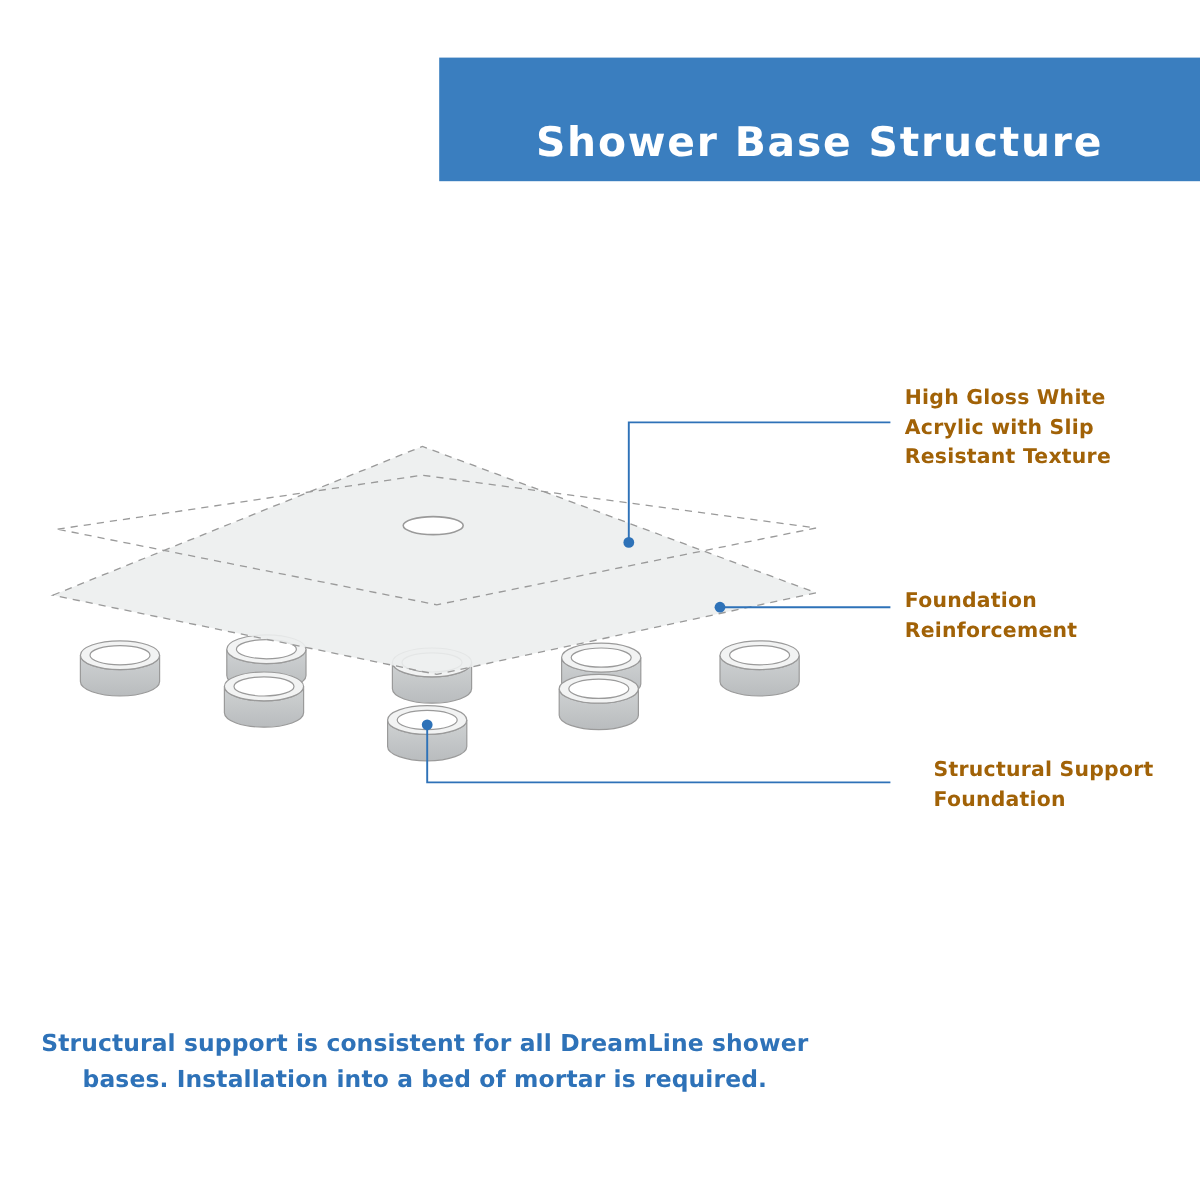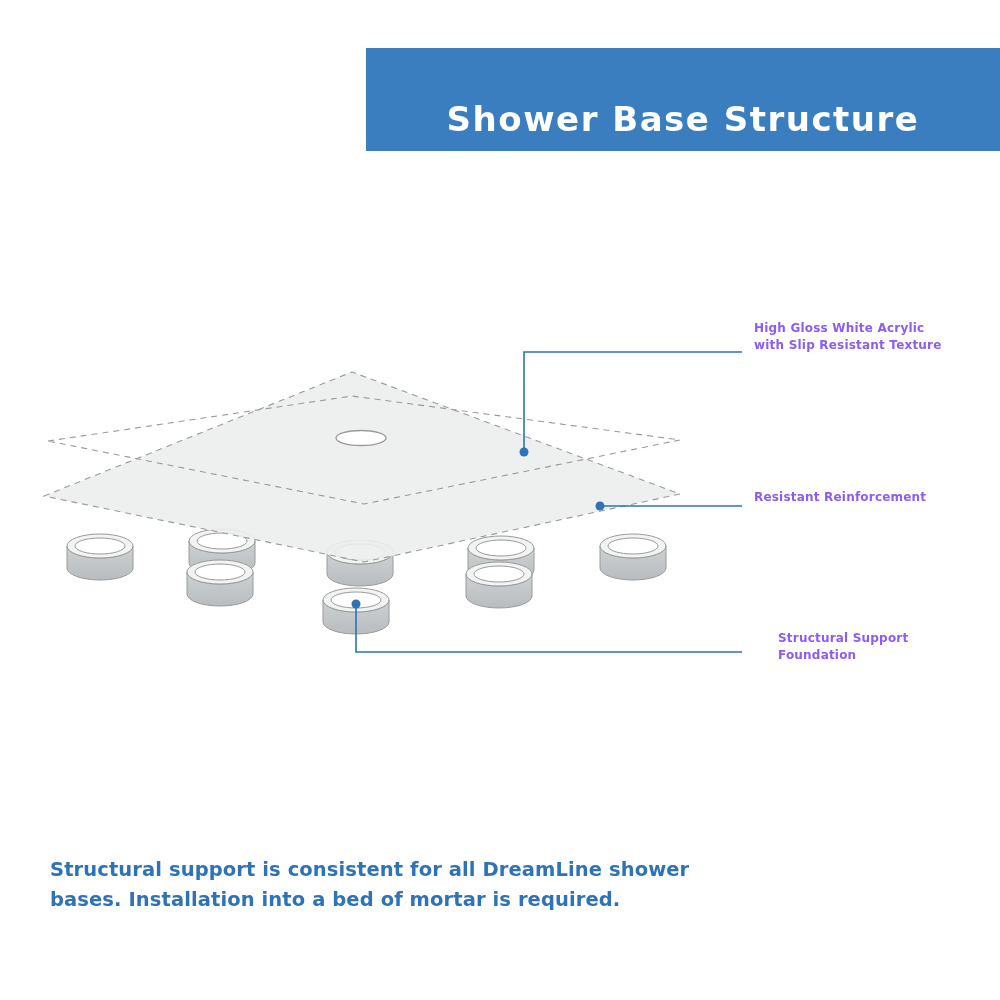"High Gloss White Acrylic with" .callout { color: #8b5cf6 -> #a16207; font-size: 12px -> 17px }
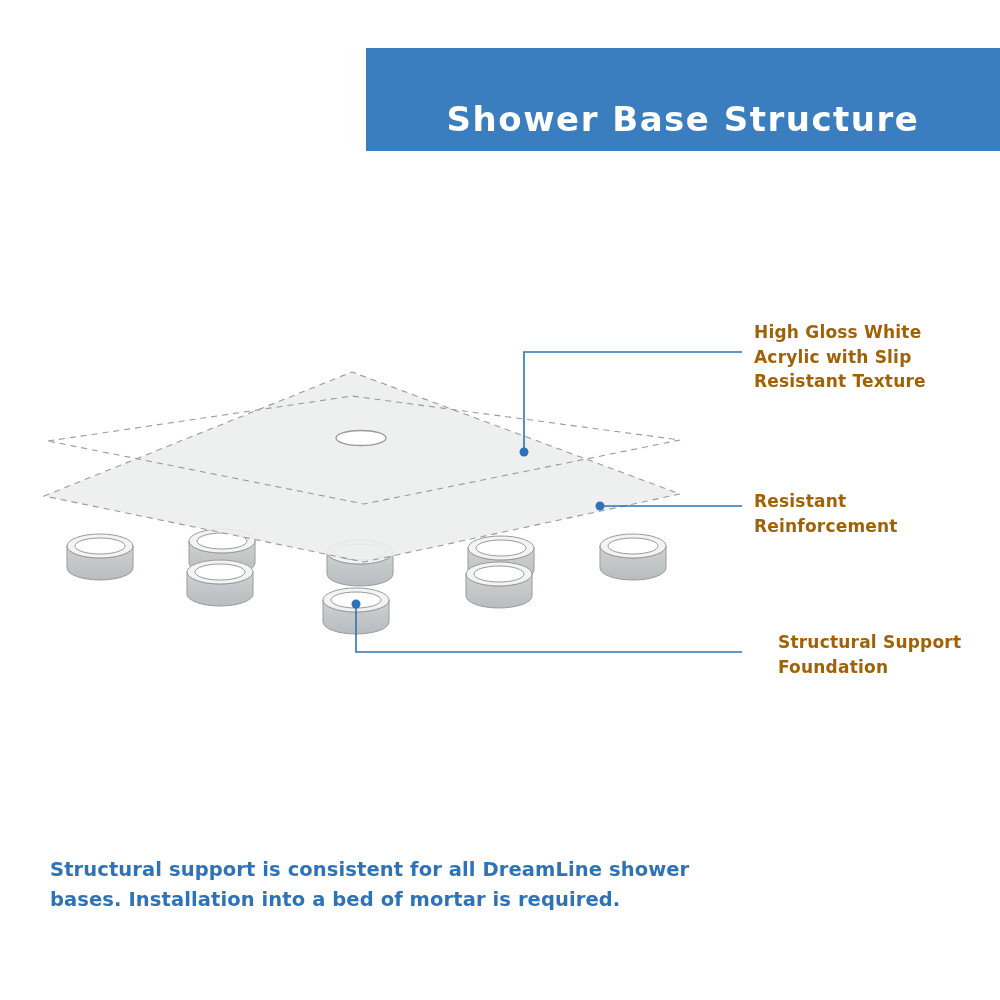"Resistant Reinforcement" div.callout { text: Resistant -> Foundation }
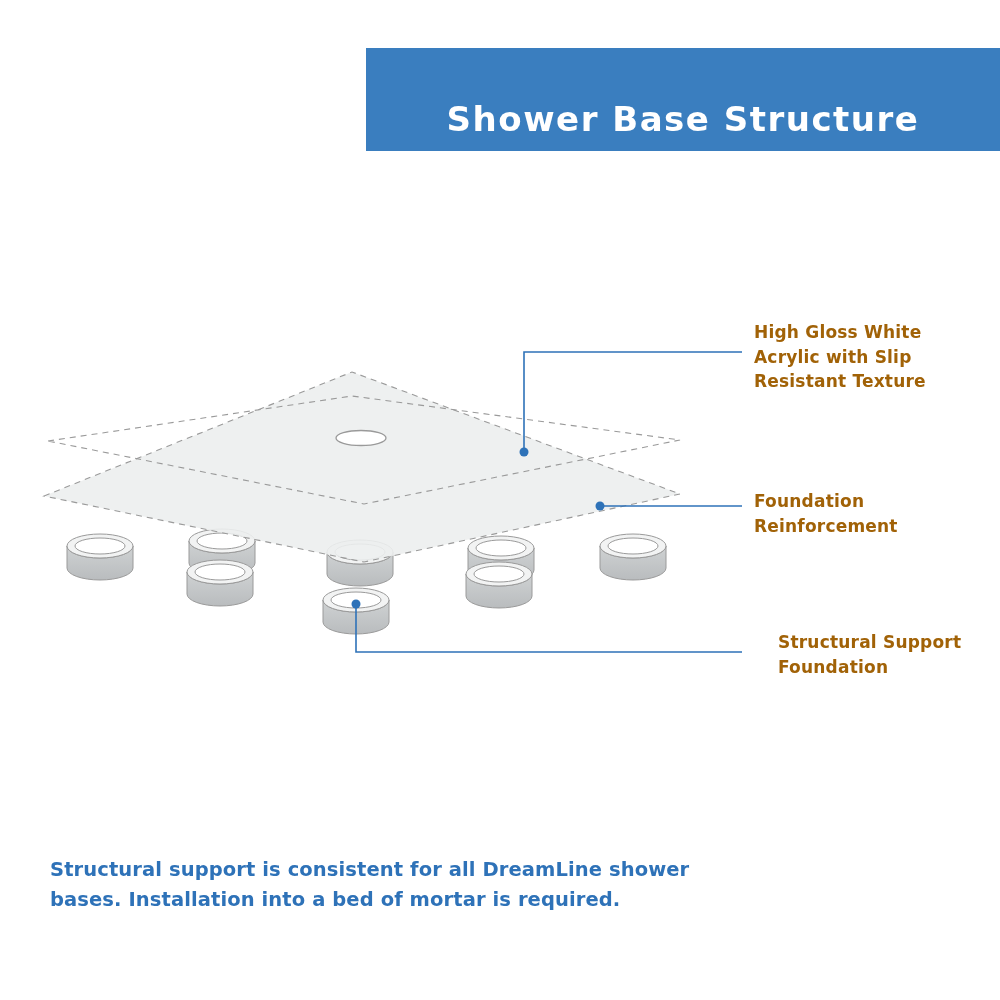"Structural support is consistent for" #footer-note { left: 50px -> 34px; text-align: none -> center }
